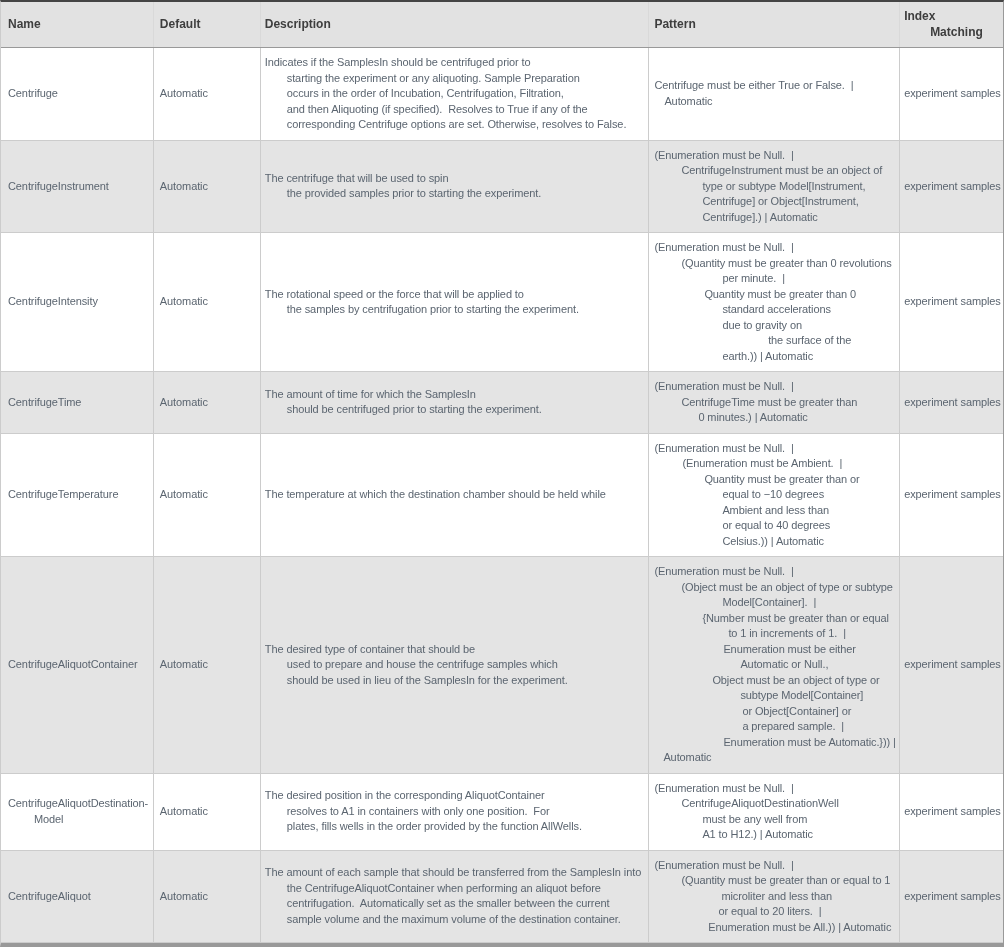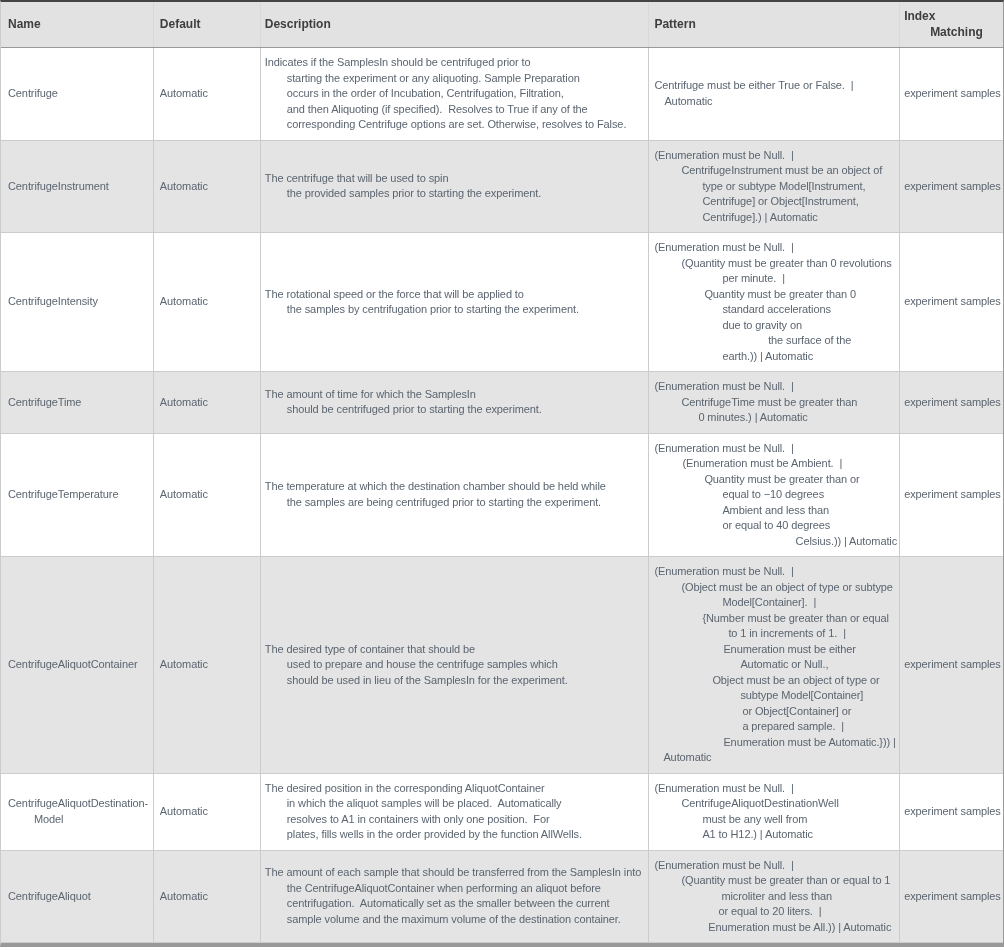"the samples are being centrifuged" div.line { html: <div>the samples are being centrifuged prior to starting the experiment.</div> -> none }
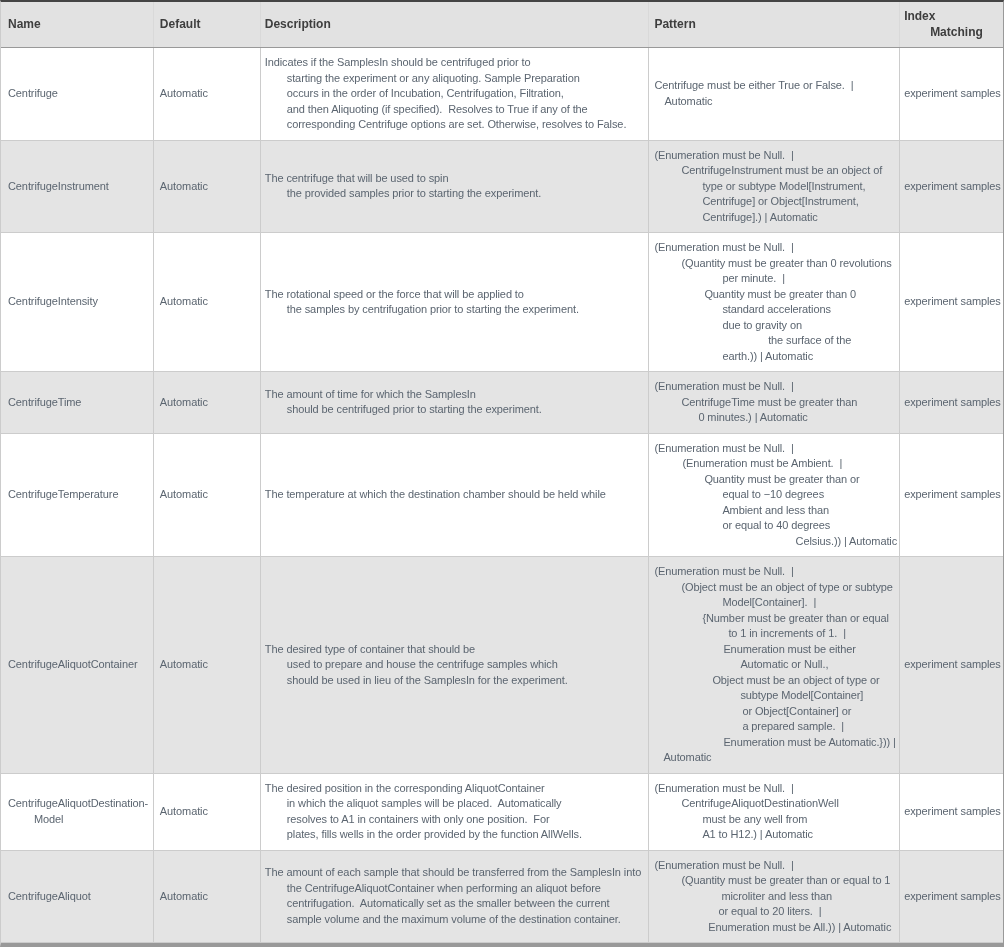"Celsius.)) | Automatic" div.line { text-align: right -> none }
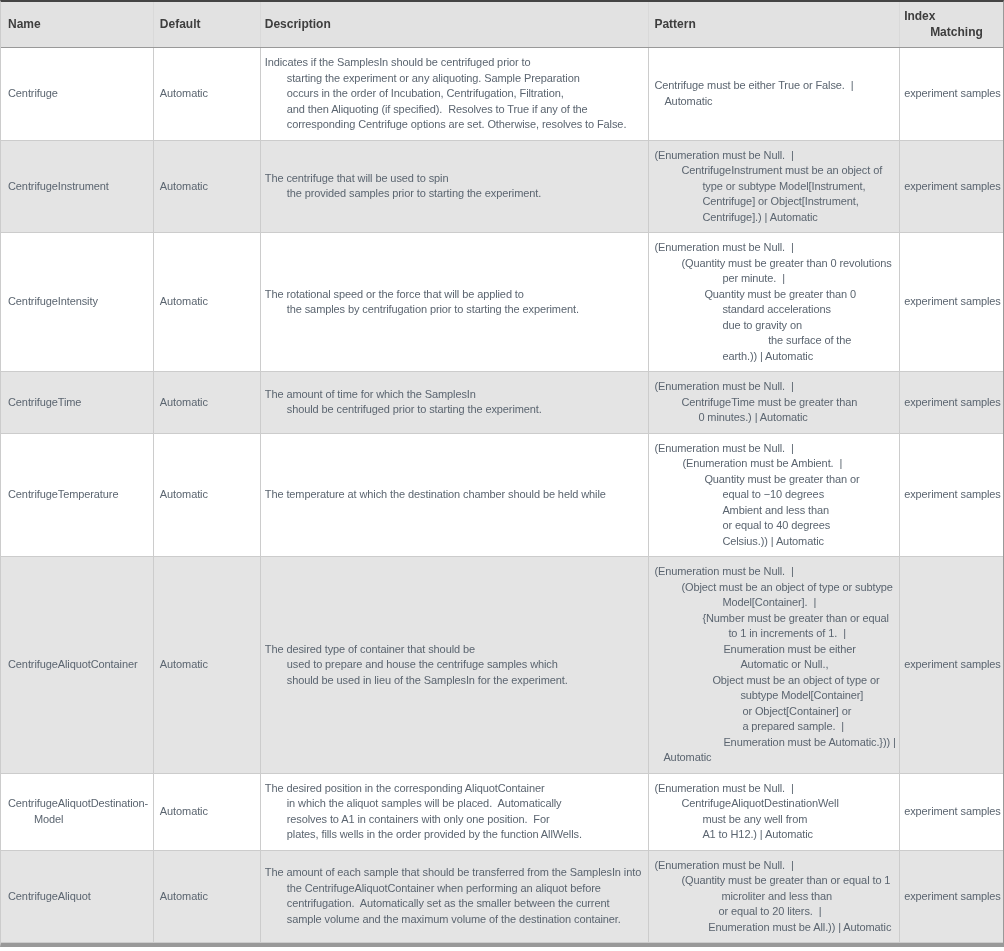"in which the aliquot samples" div.line { html: <div>in which the aliquot samples will be placed. Automatically</div> -> none }
